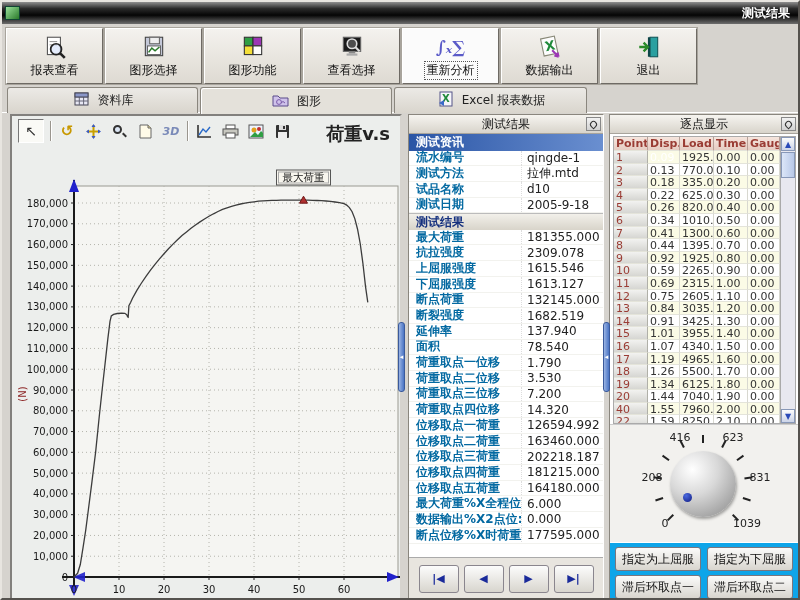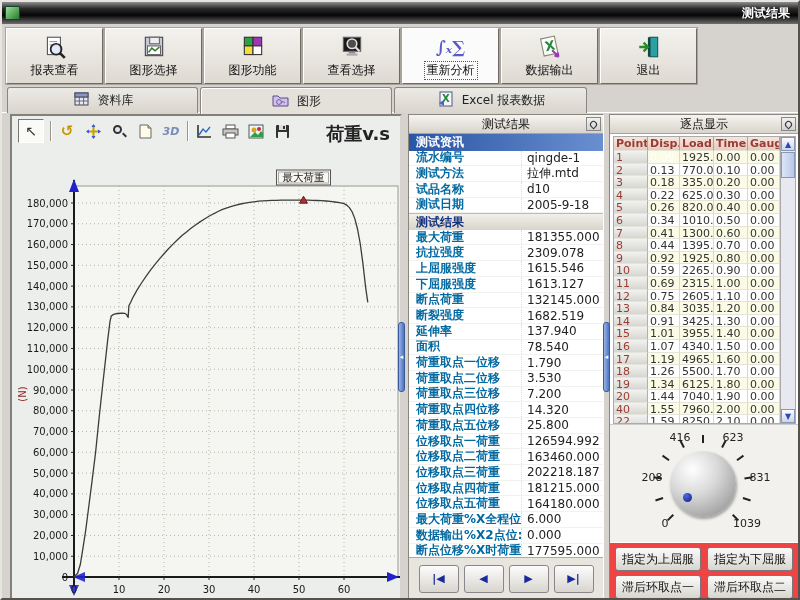"荷重取点五位移" div.res-row { html: <div> <span>荷重取点五位移</span> <span>25.800</span> </div> -> none }
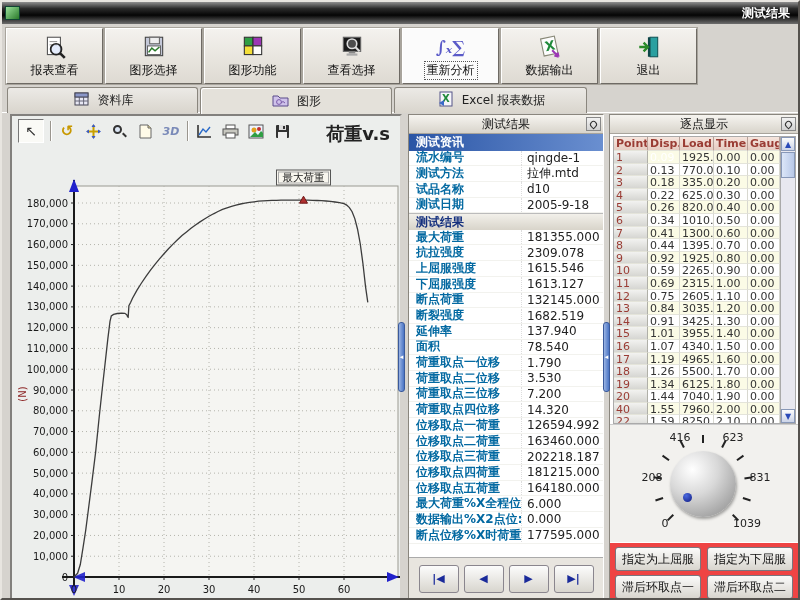"指定为上屈服" .yield-btns { background: #ef4444 -> #0ea5e9 }
